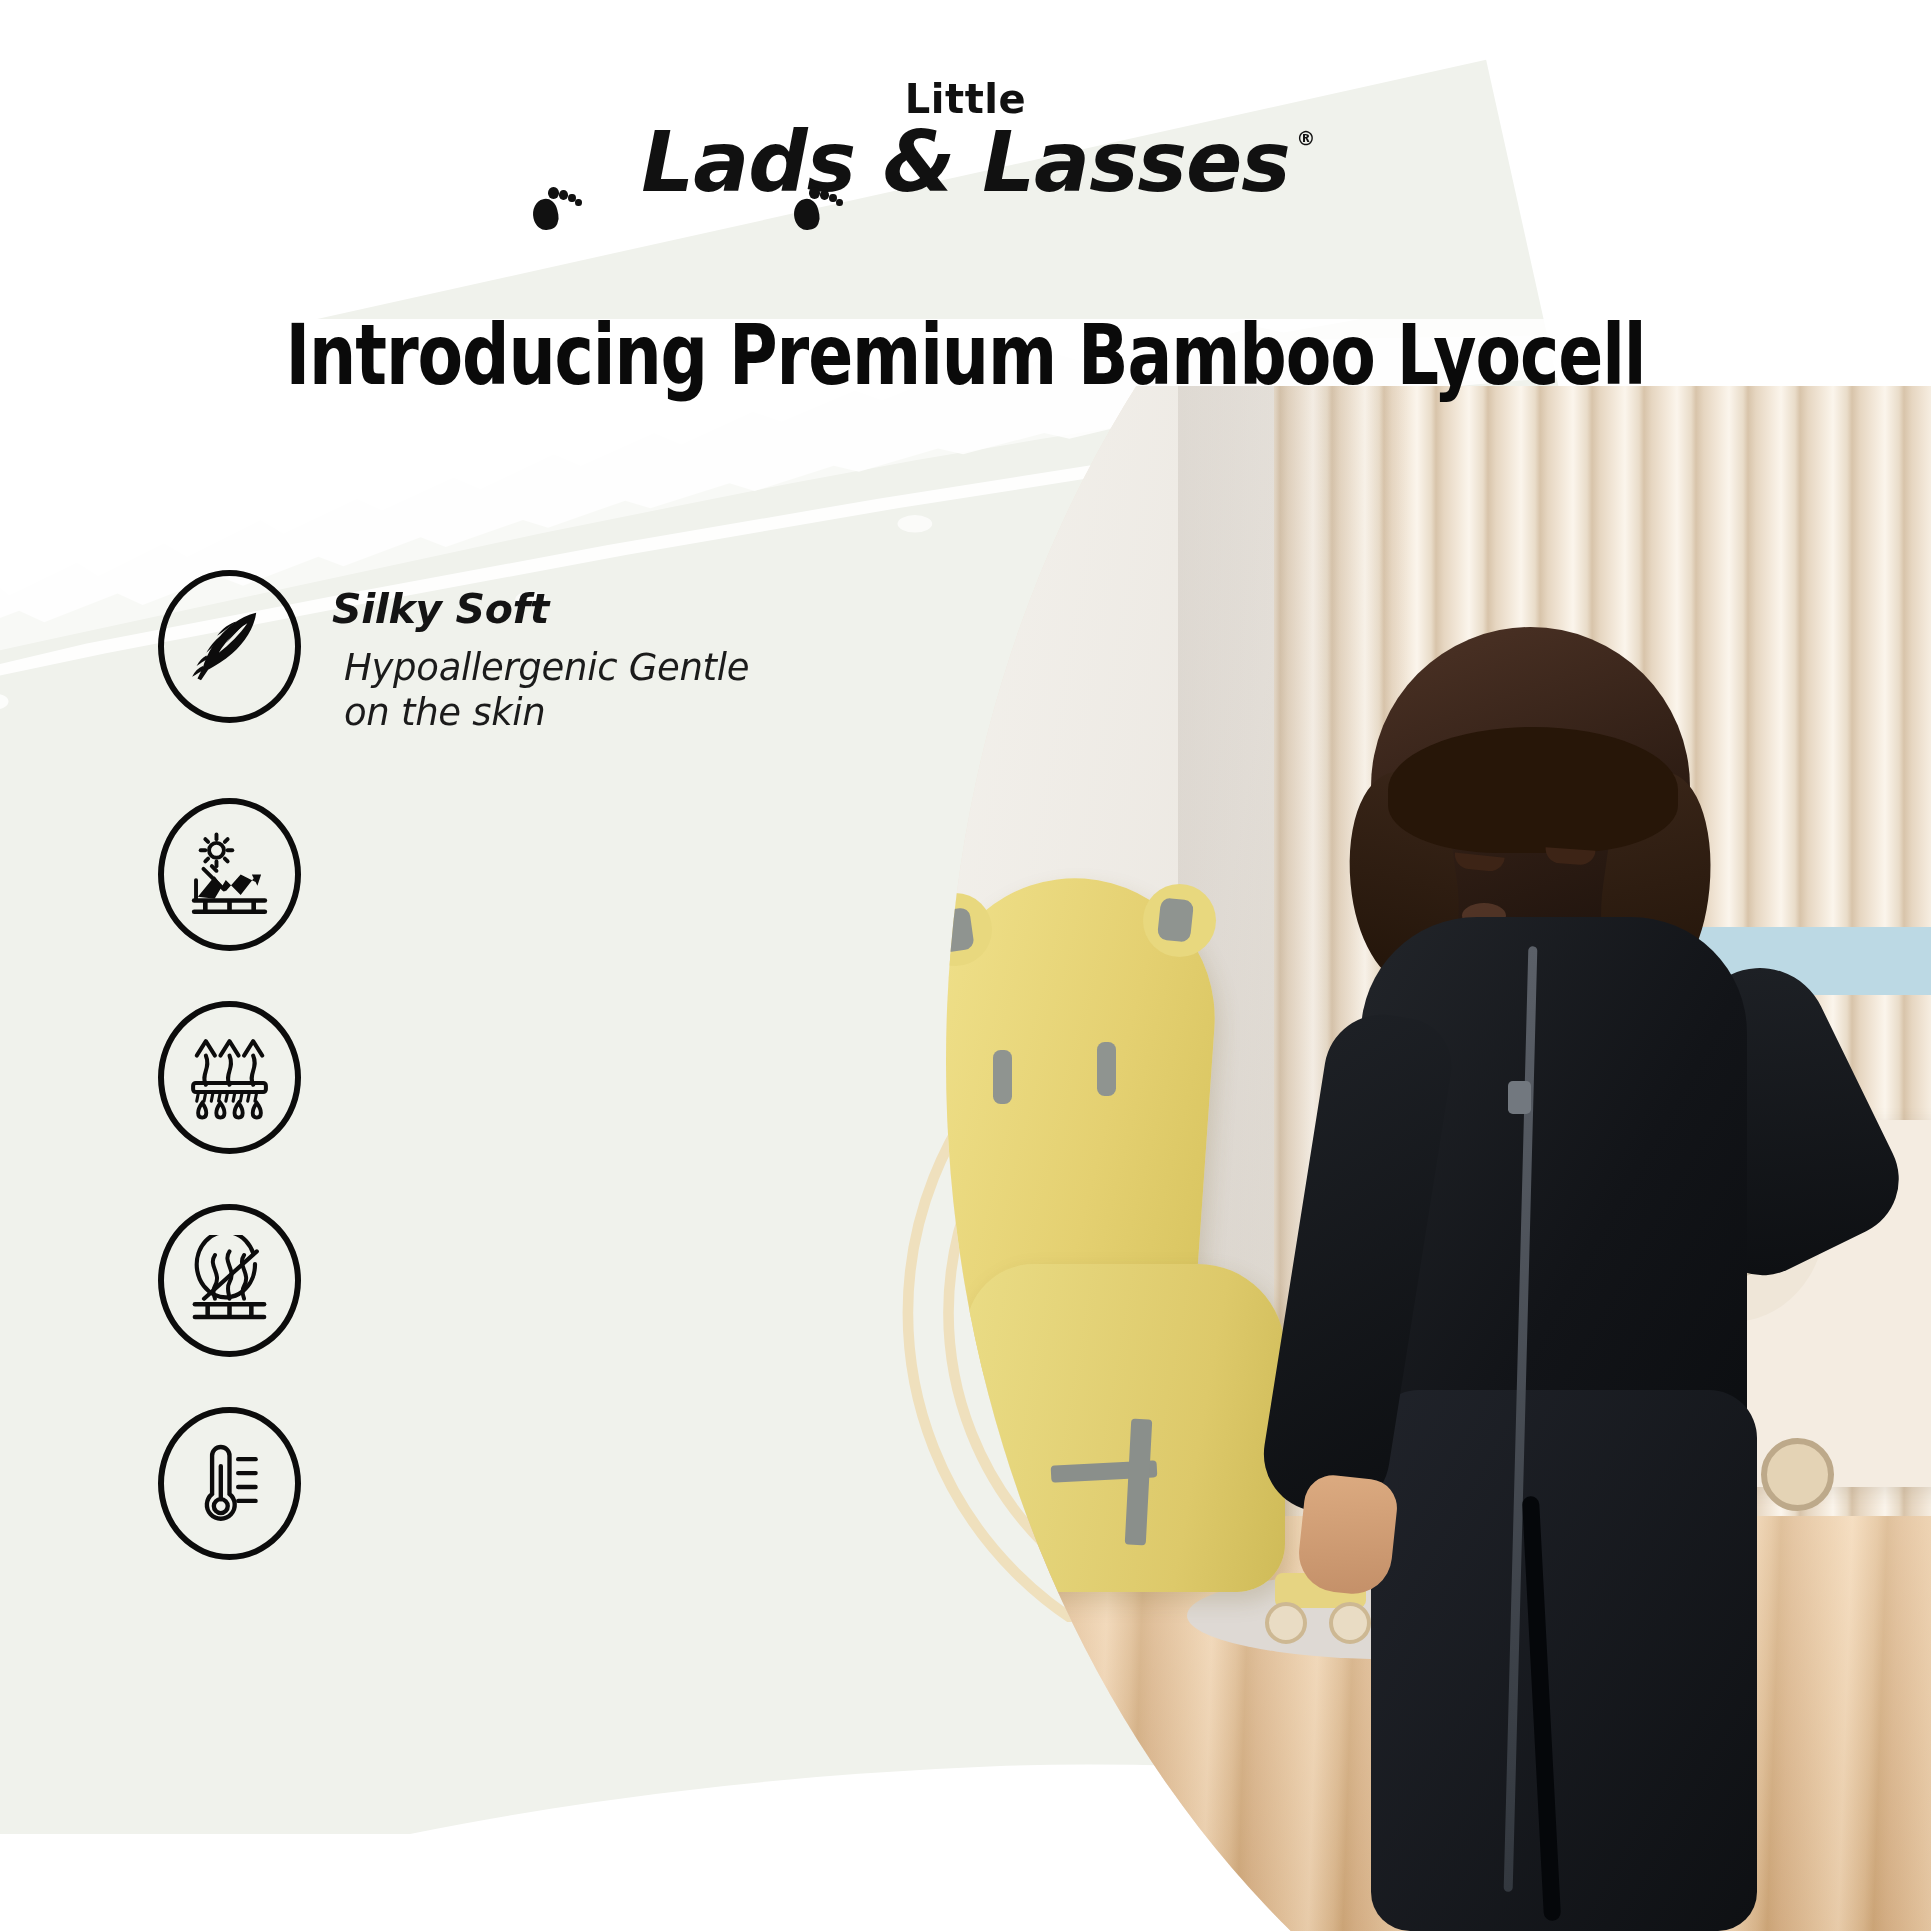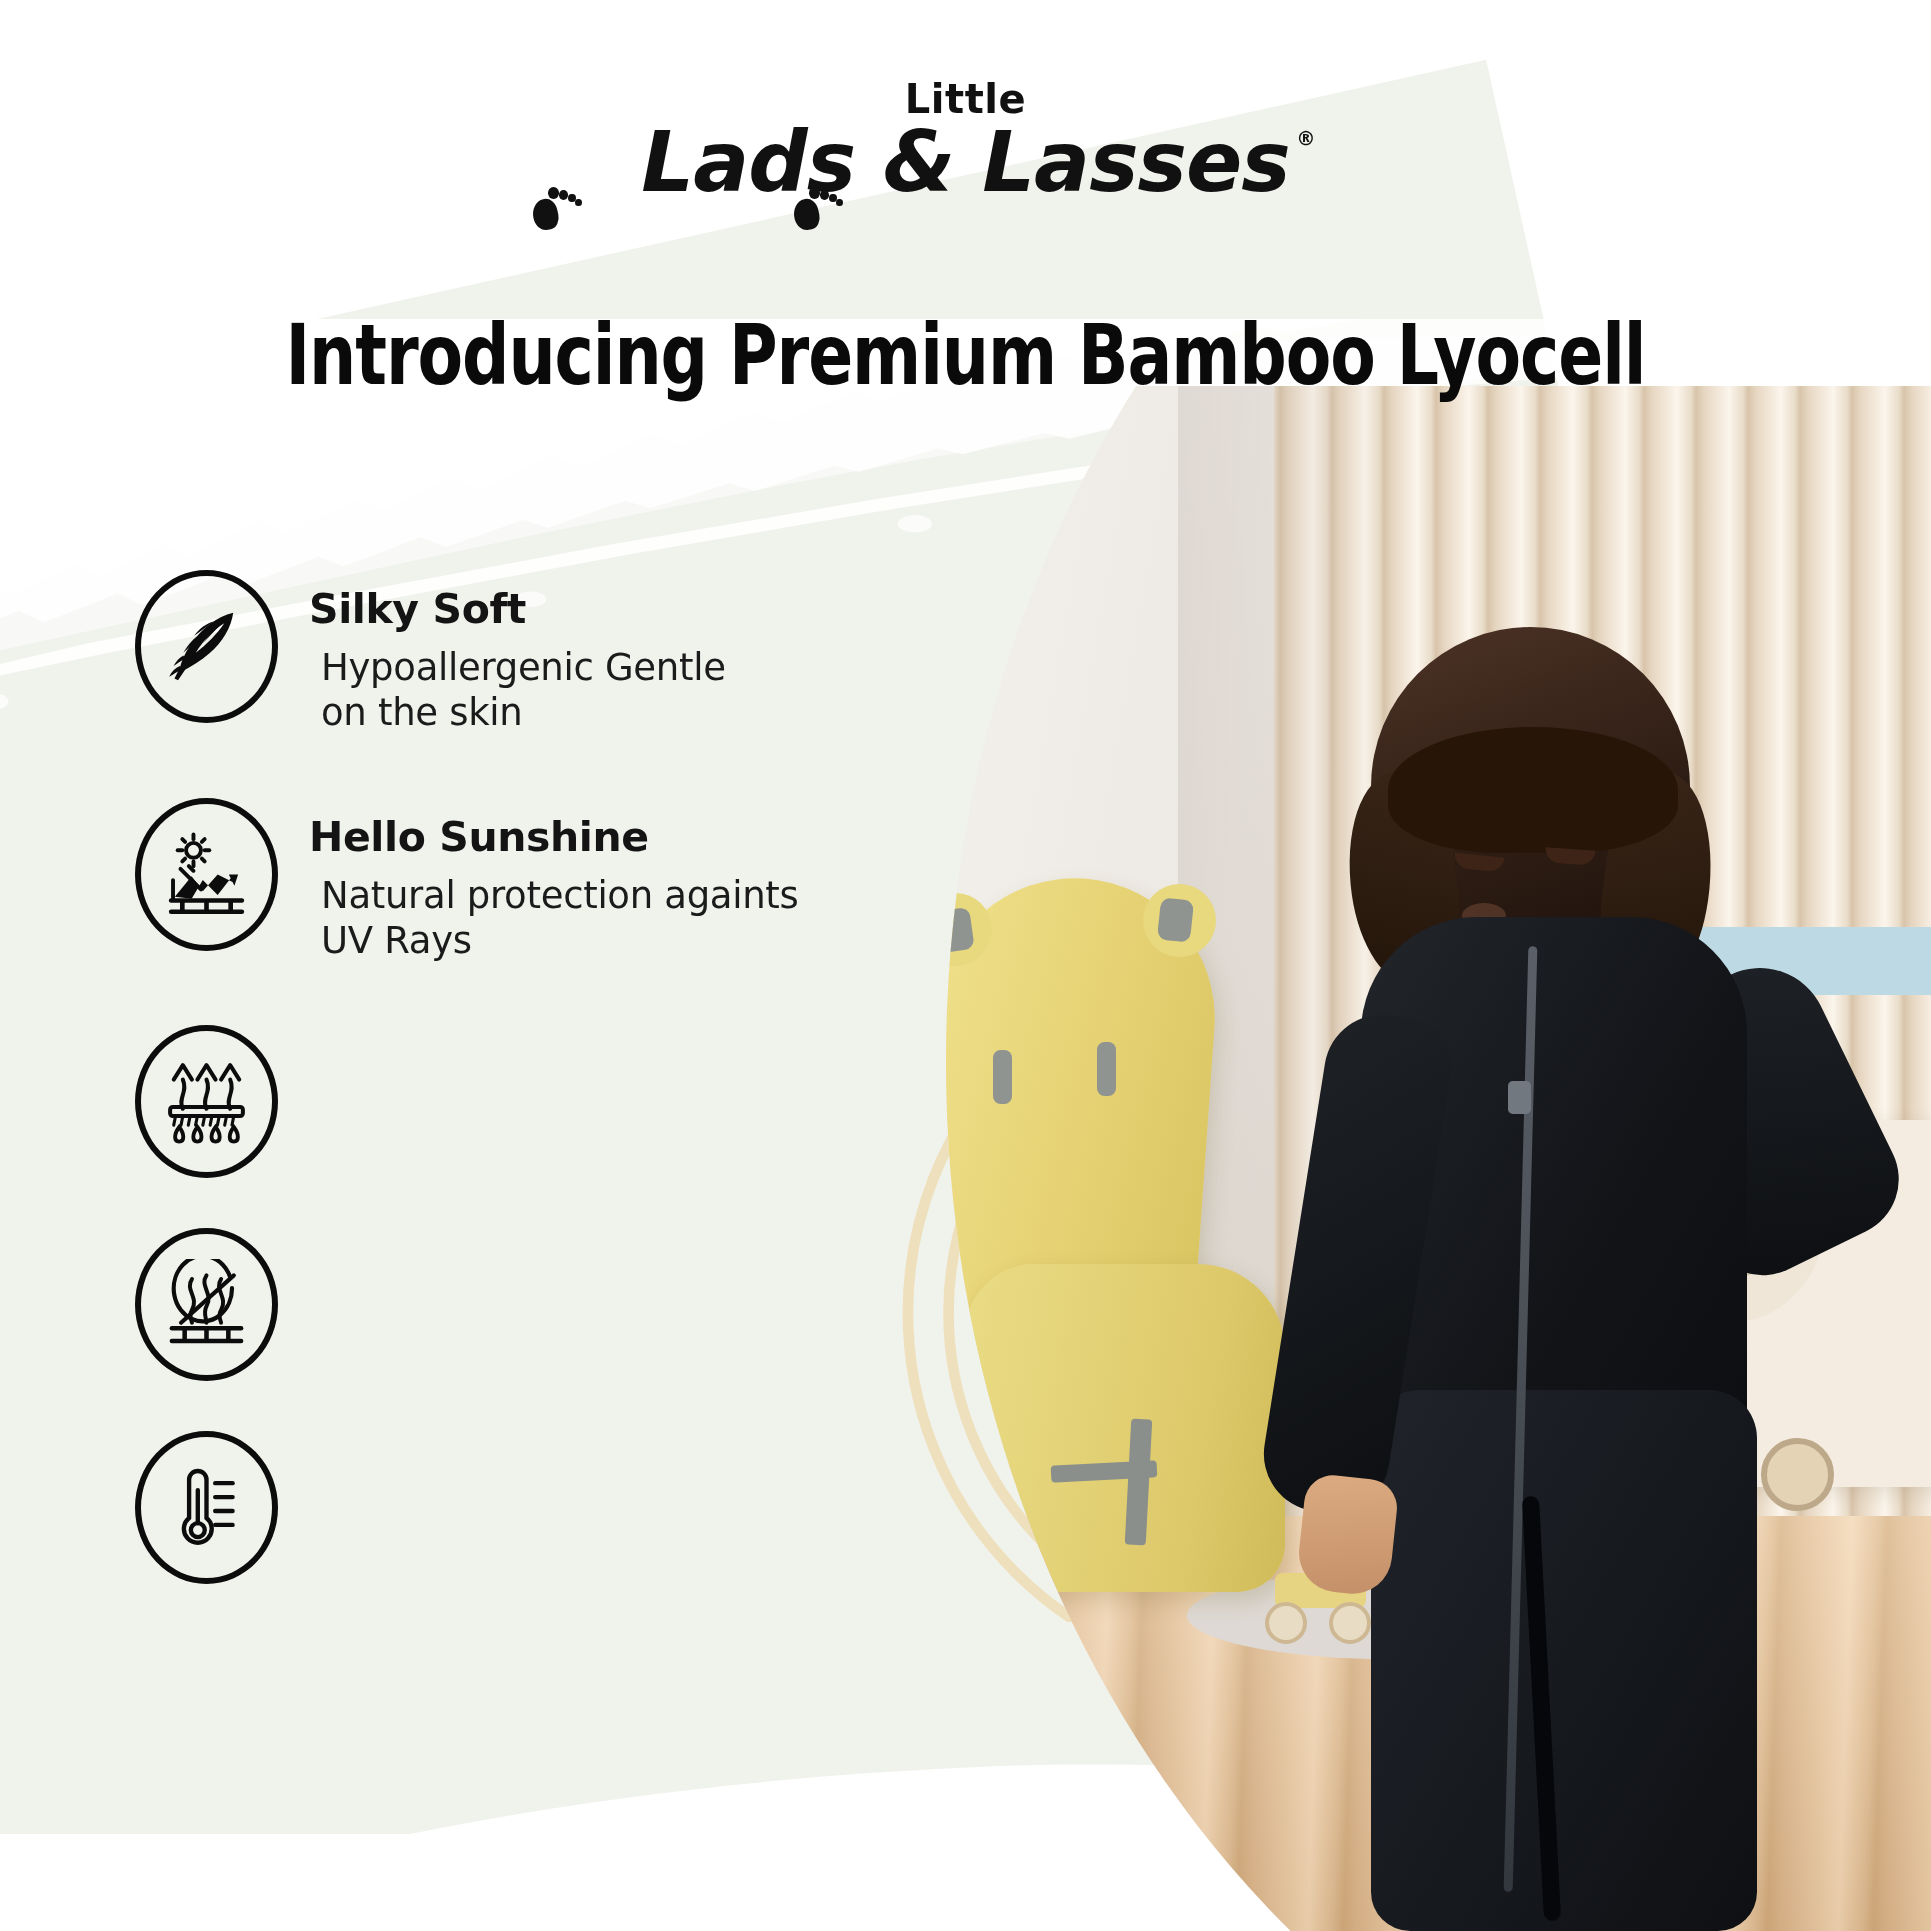"Silky Soft" .features { font-style: none -> italic; left: 135px -> 158px }
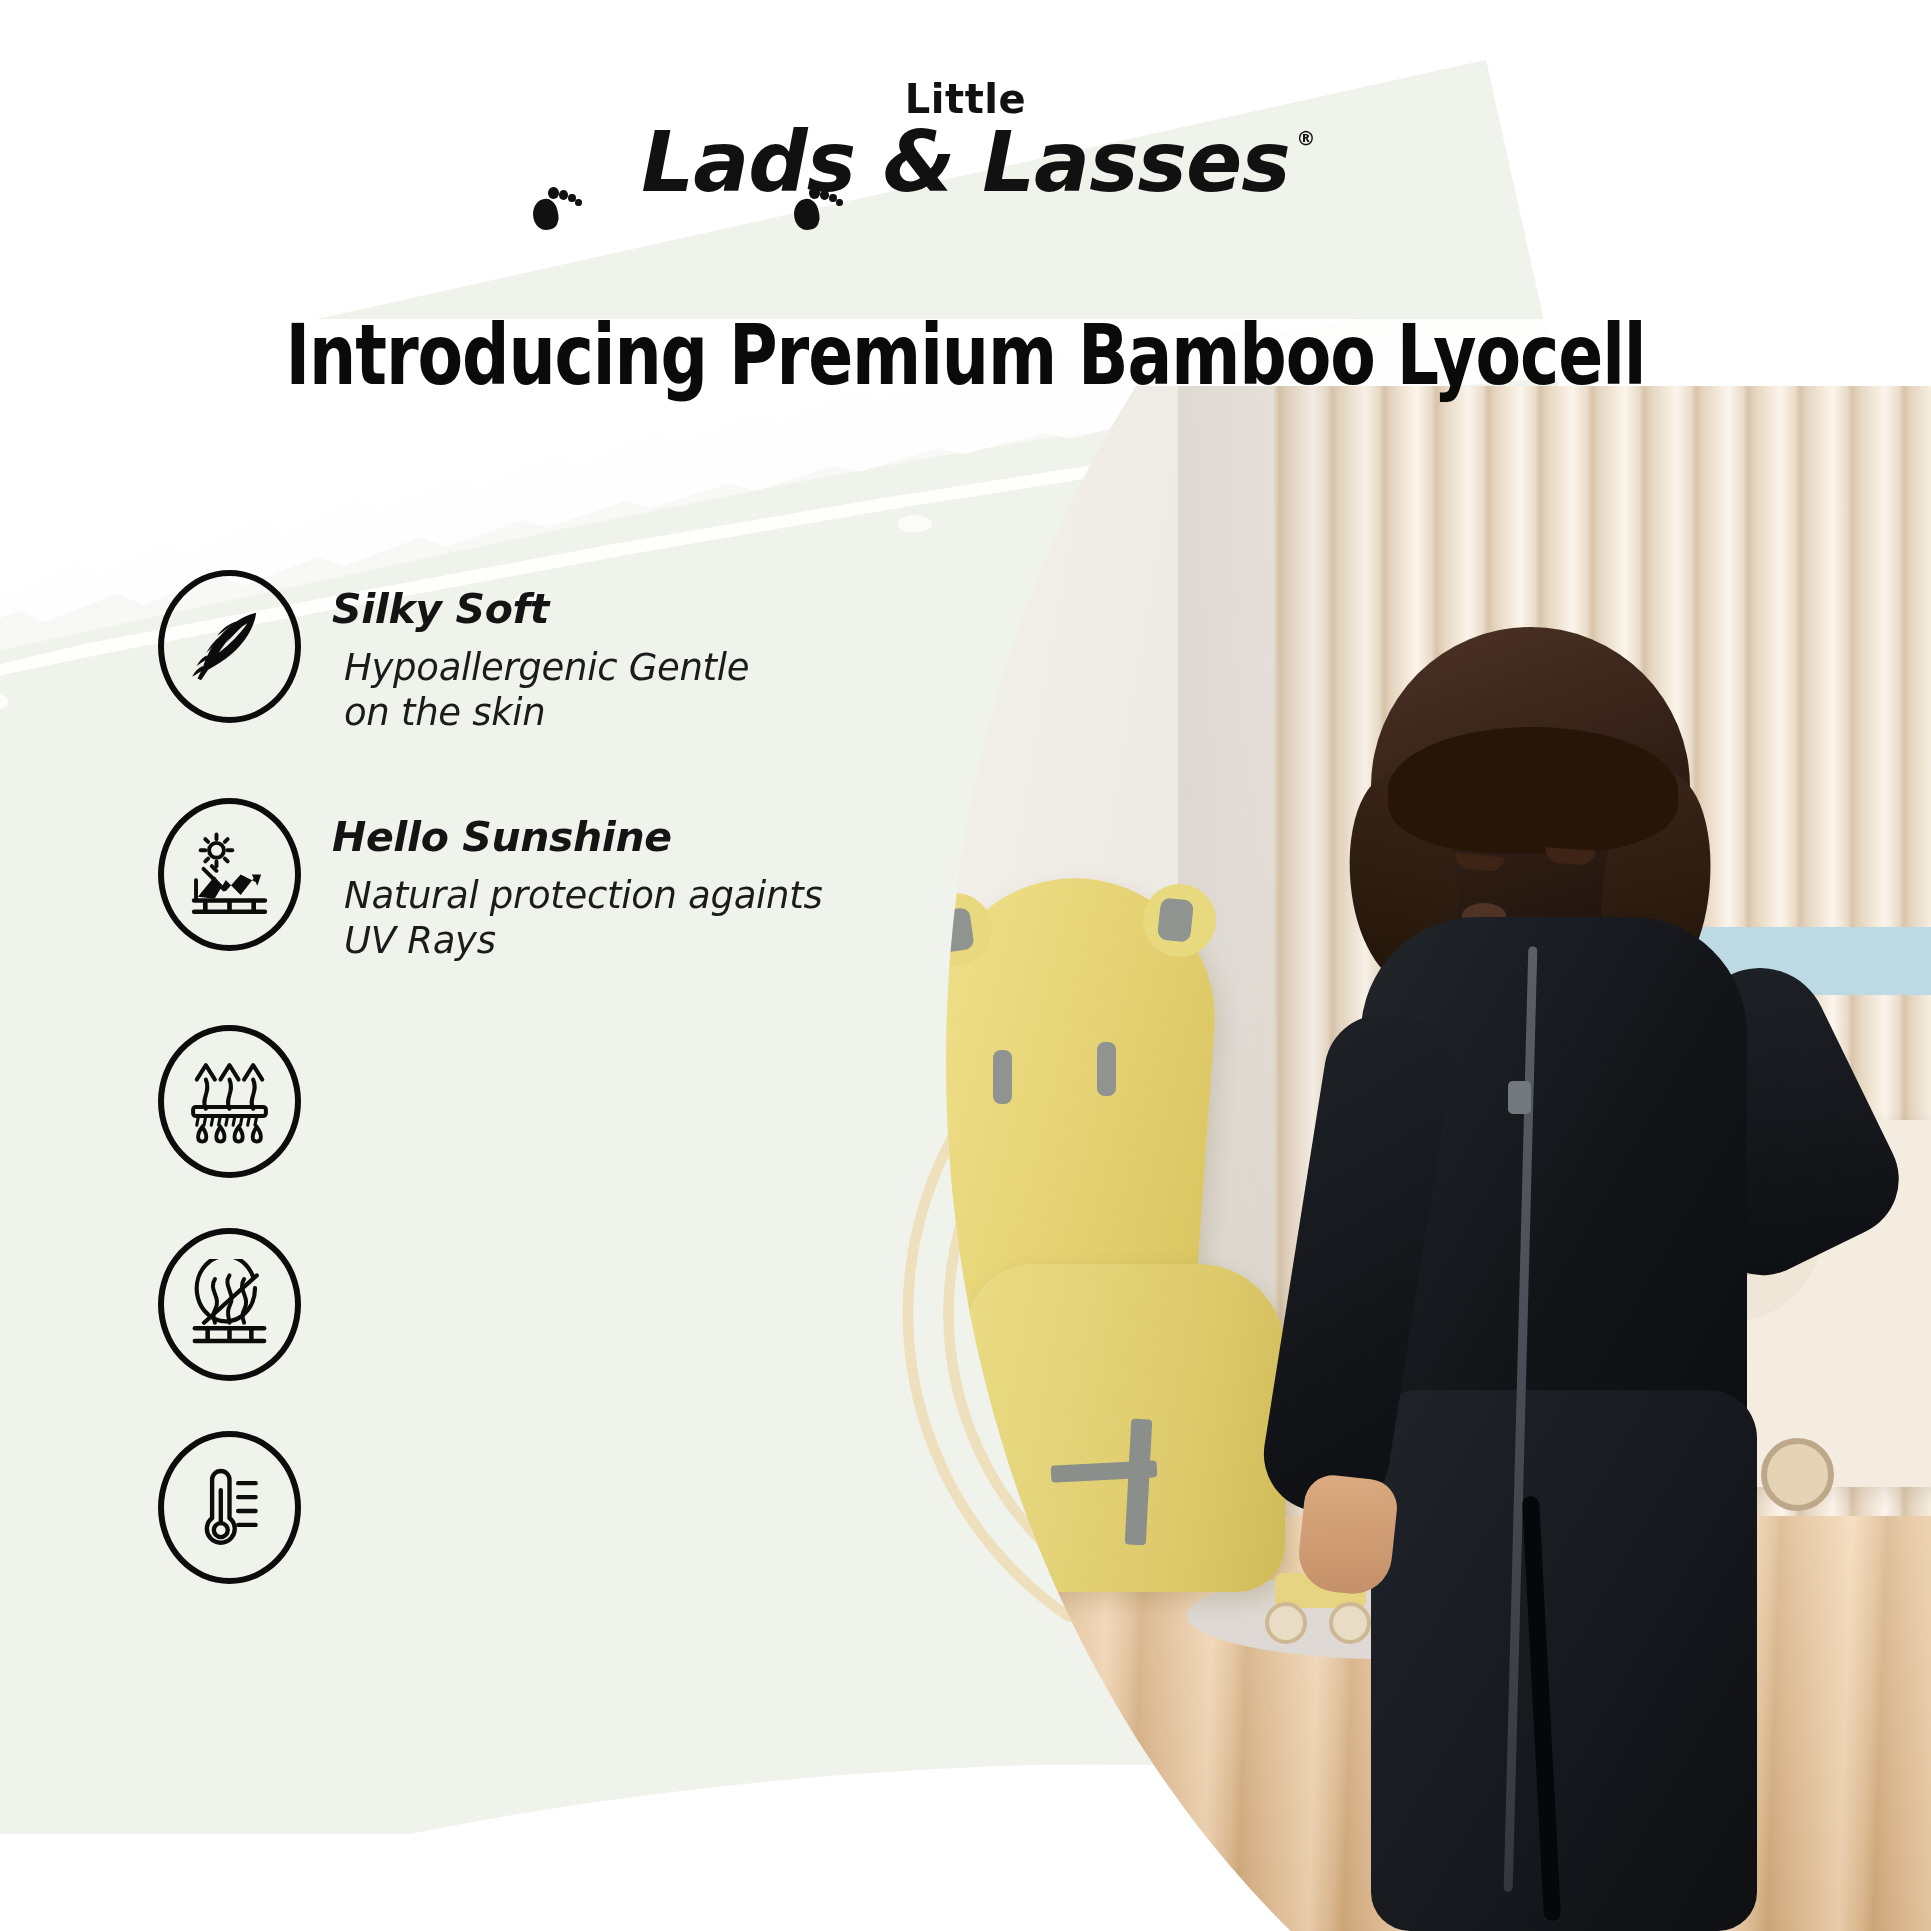"Hello Sunshine" div.feature-text { html: <div> <p>Hello Sunshine</p> <p>Natural protection againts UV Rays</p> </div> -> none }
